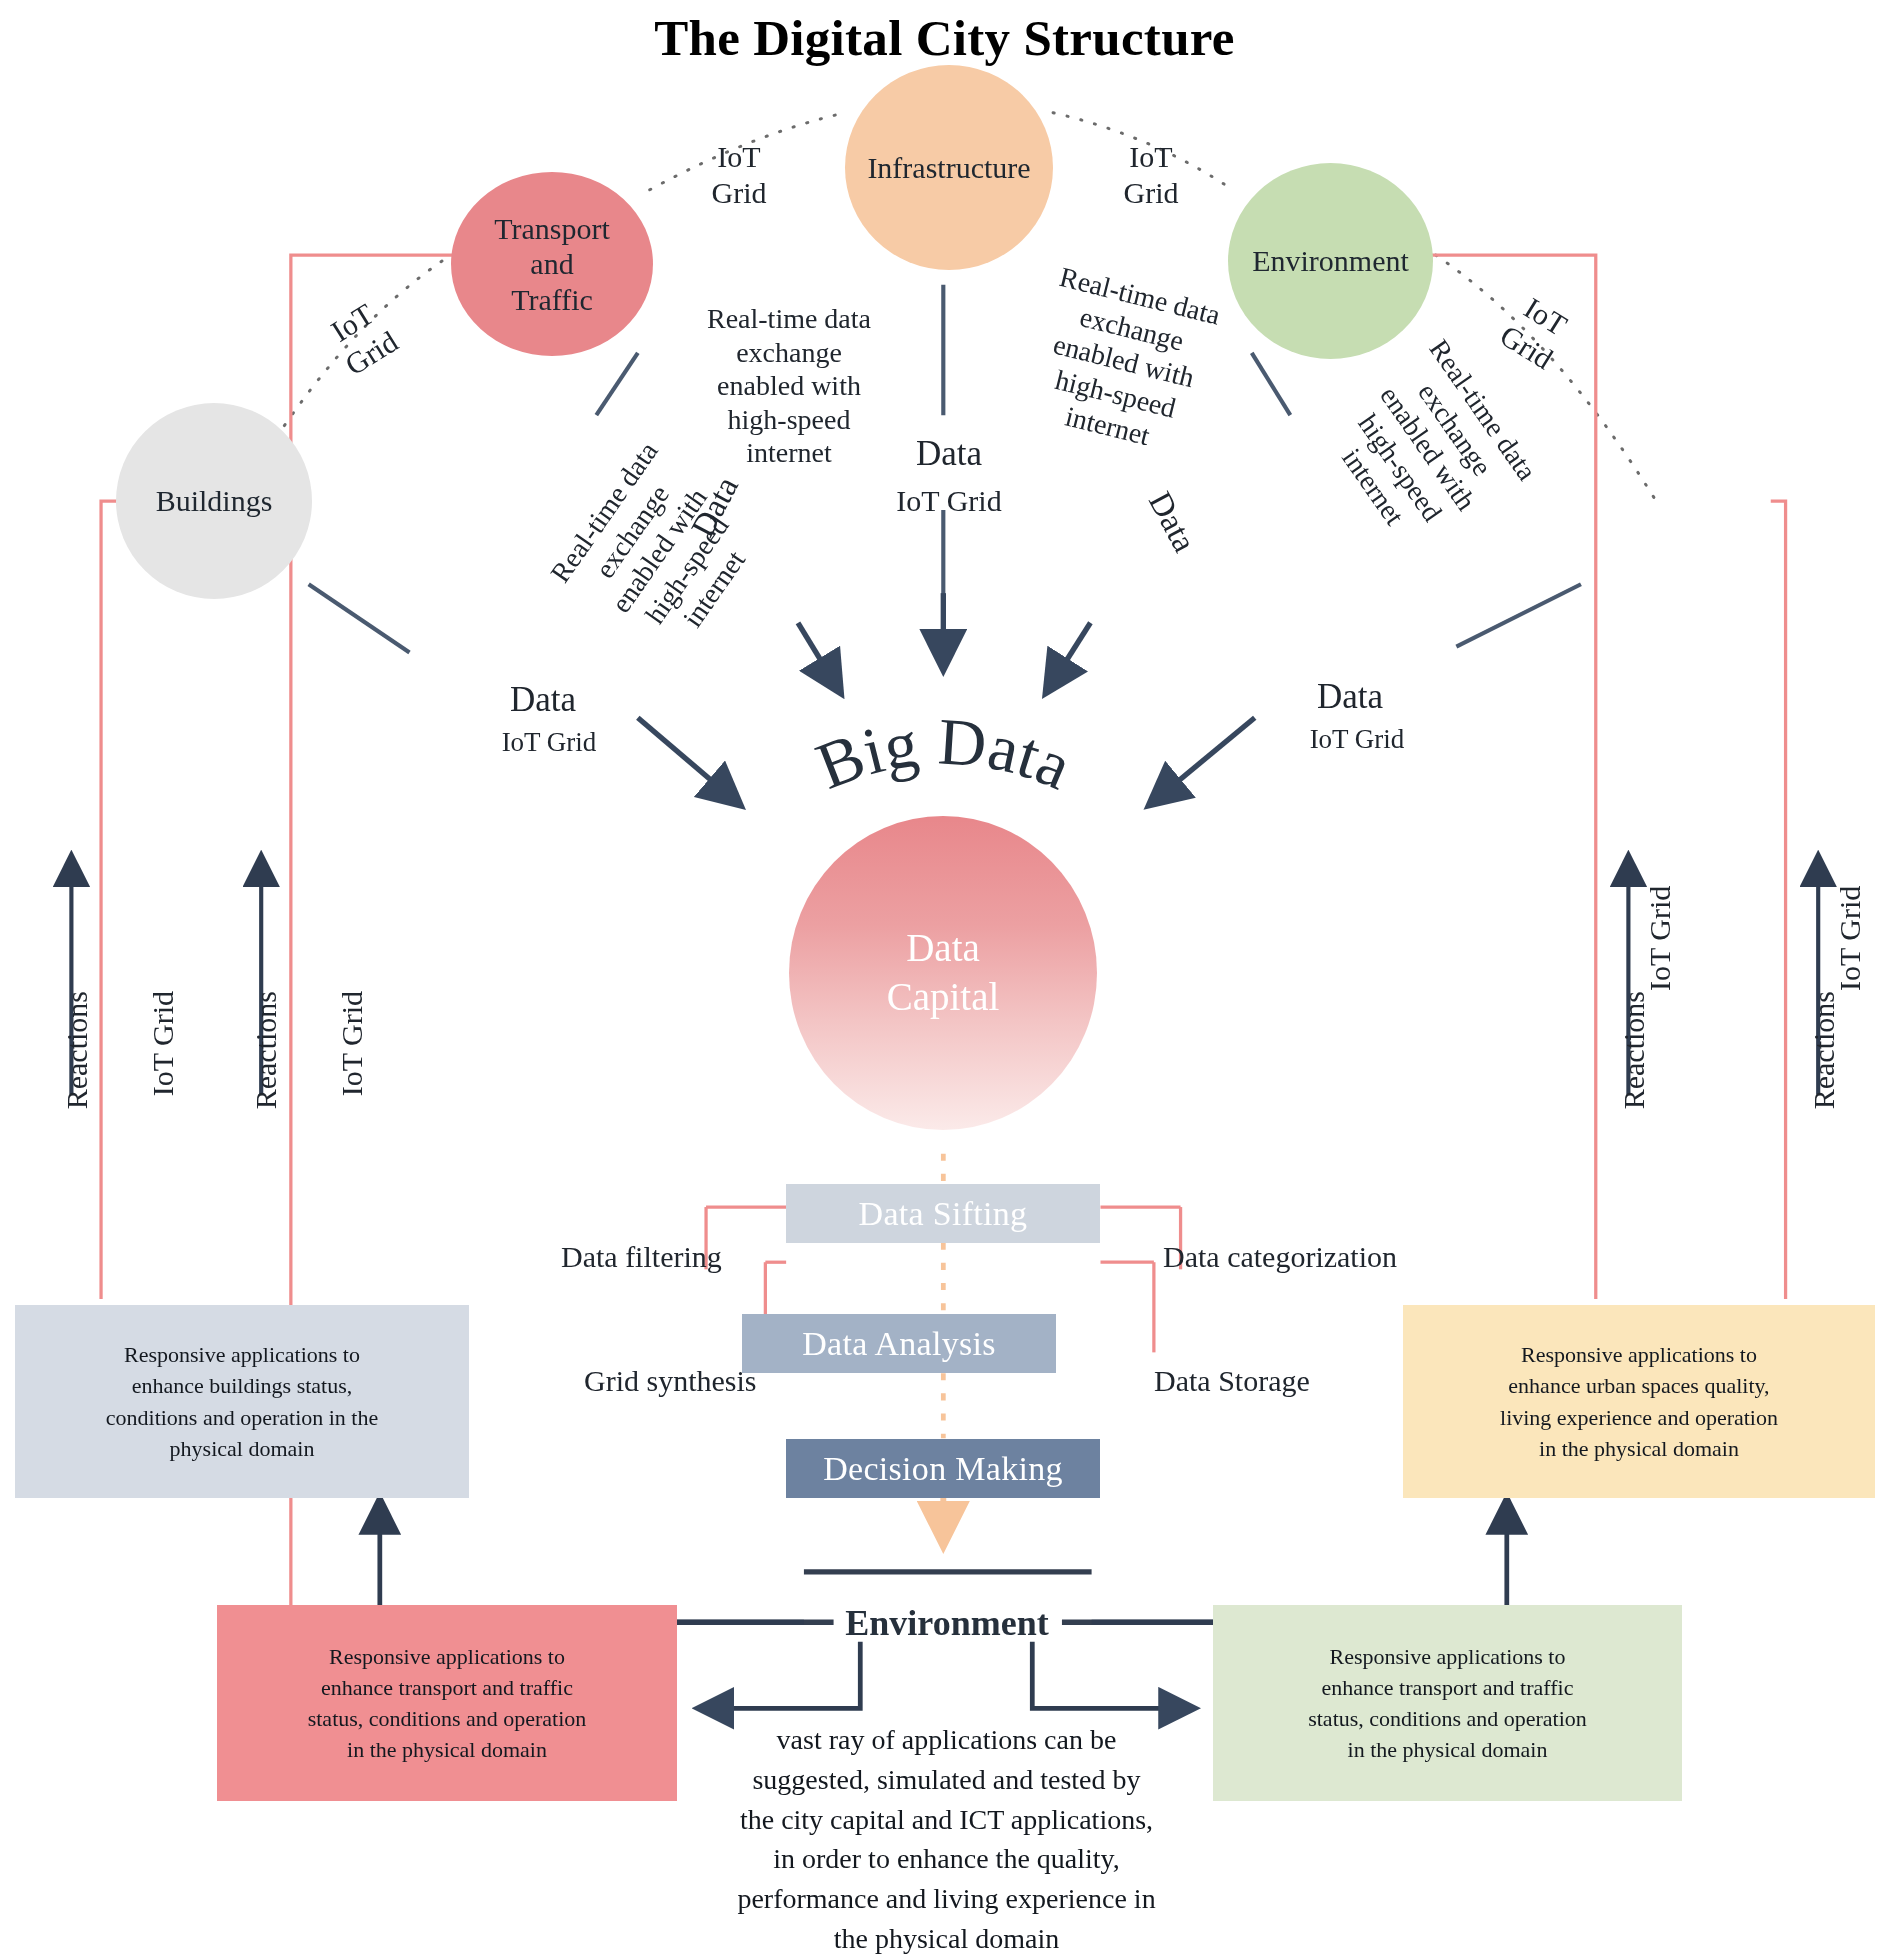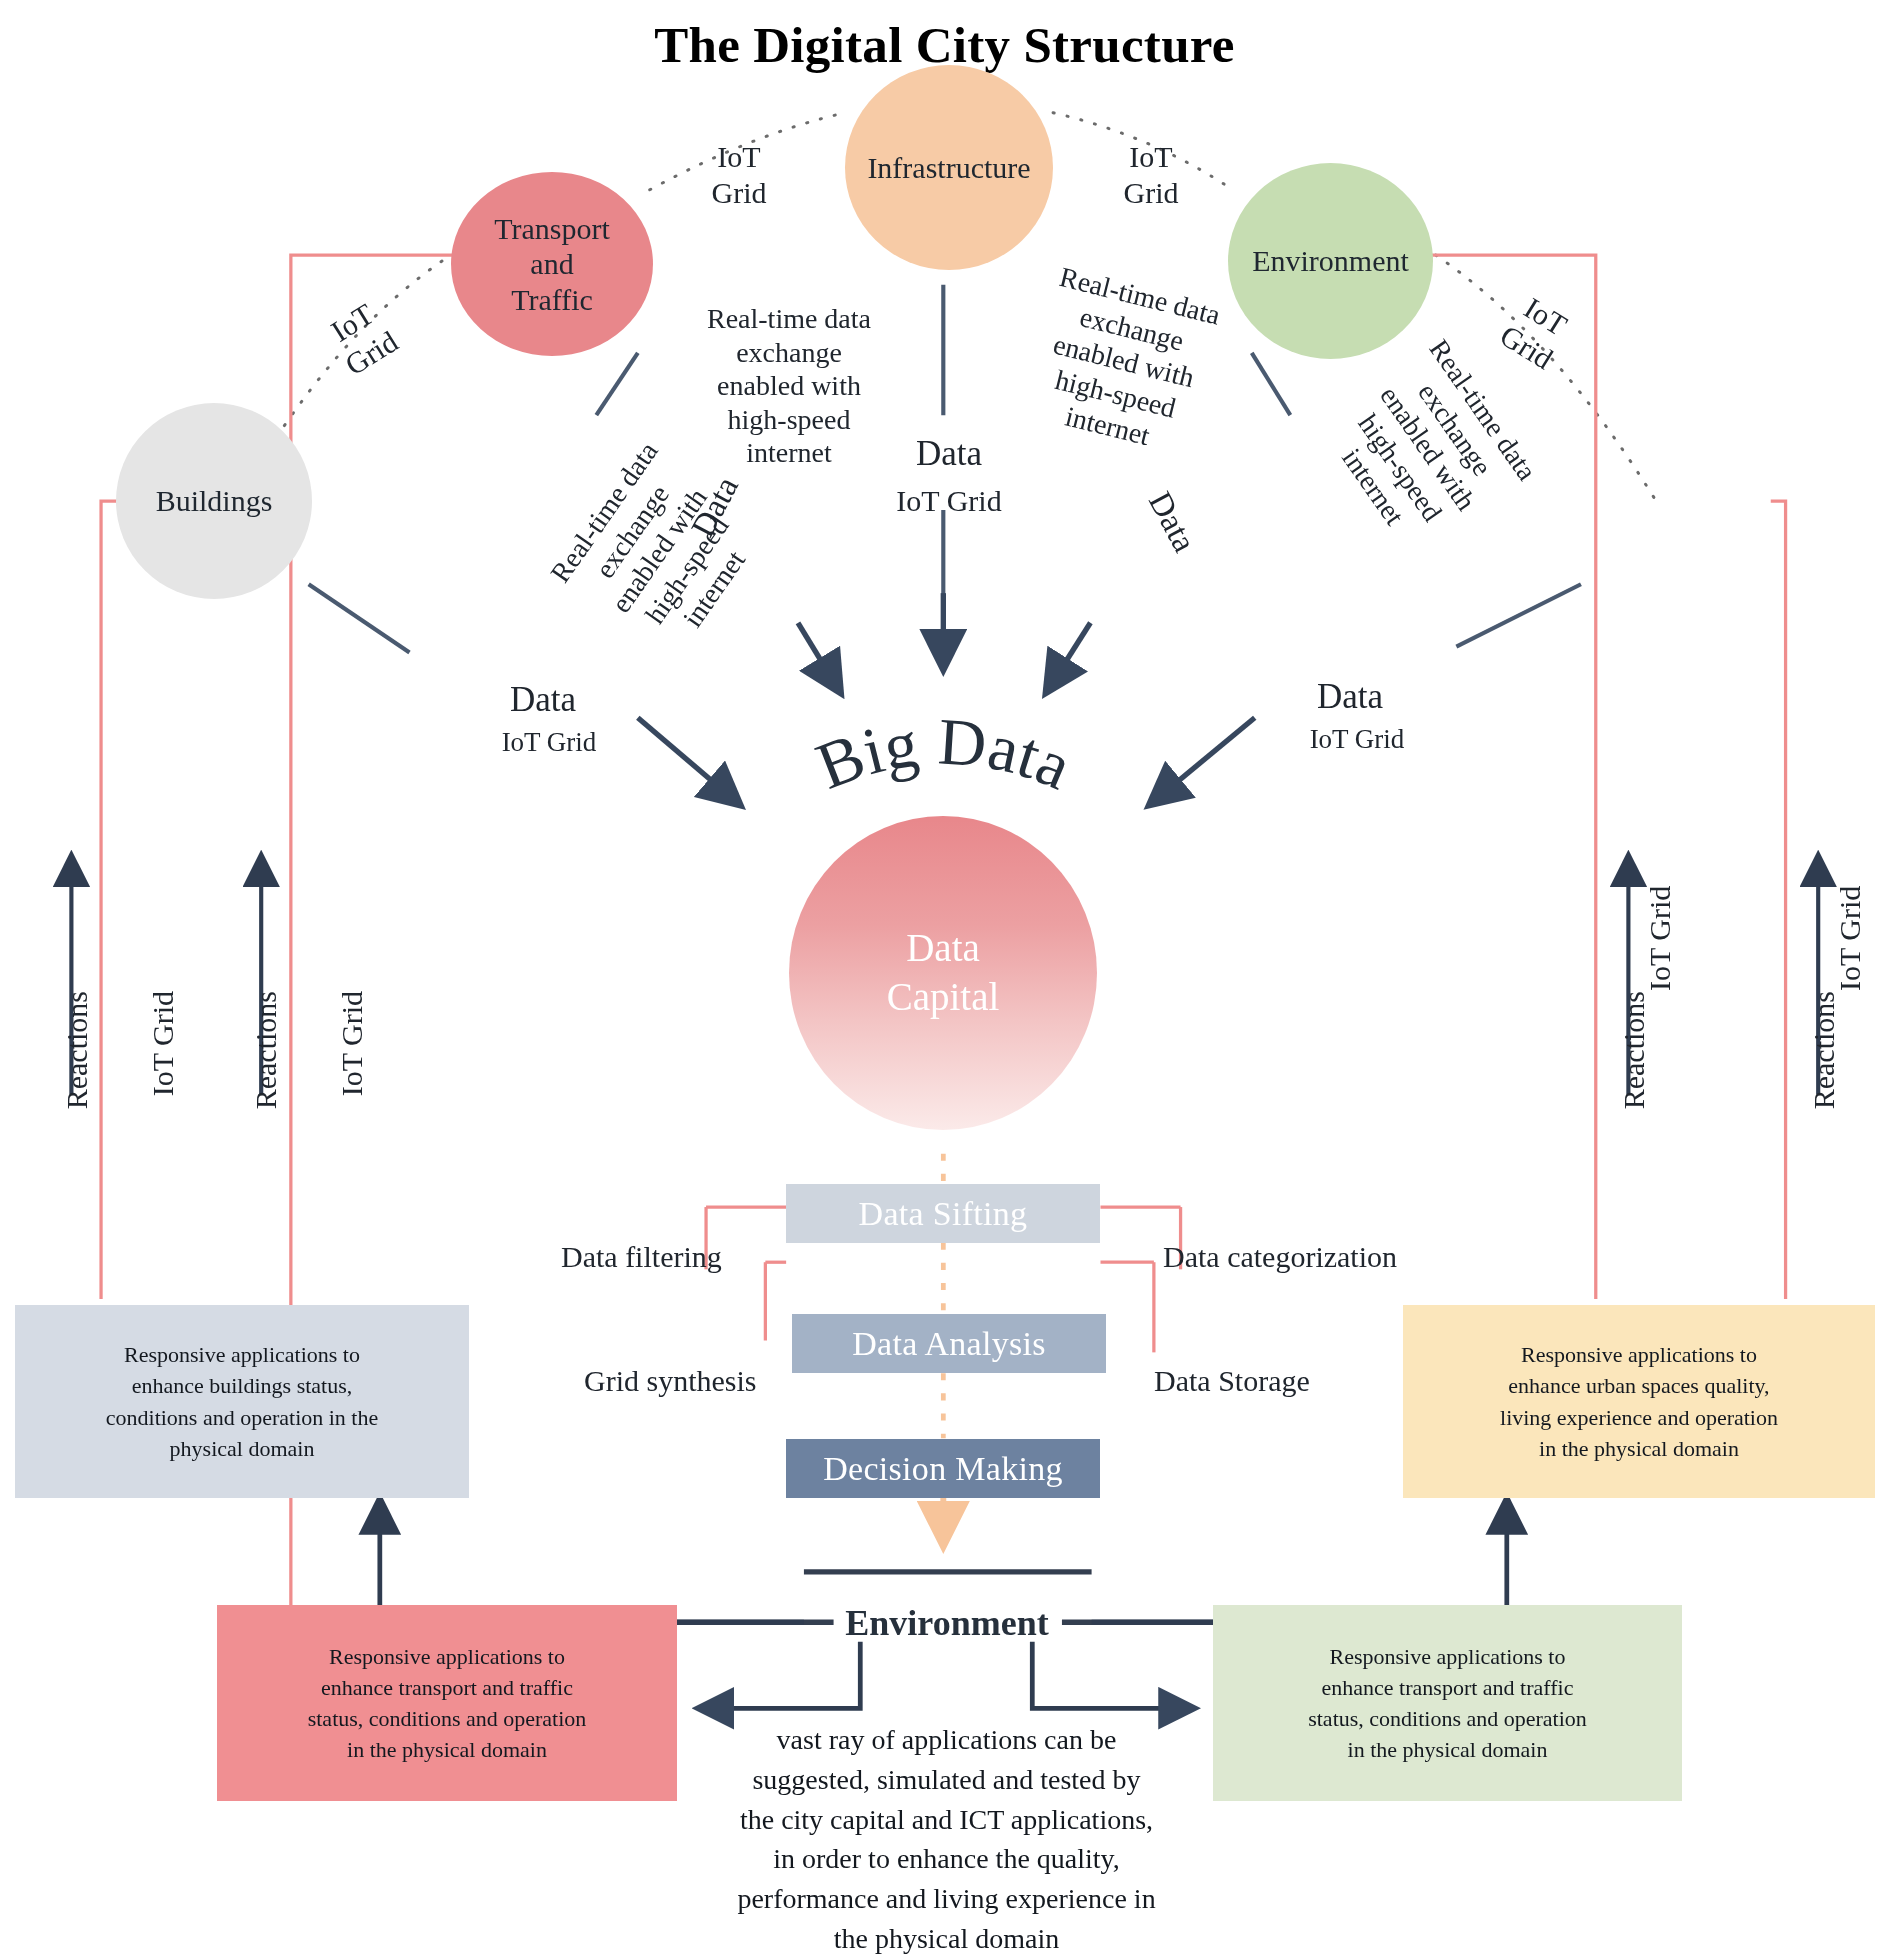"The Digital City Structure" #title { top: 16px -> 9px }
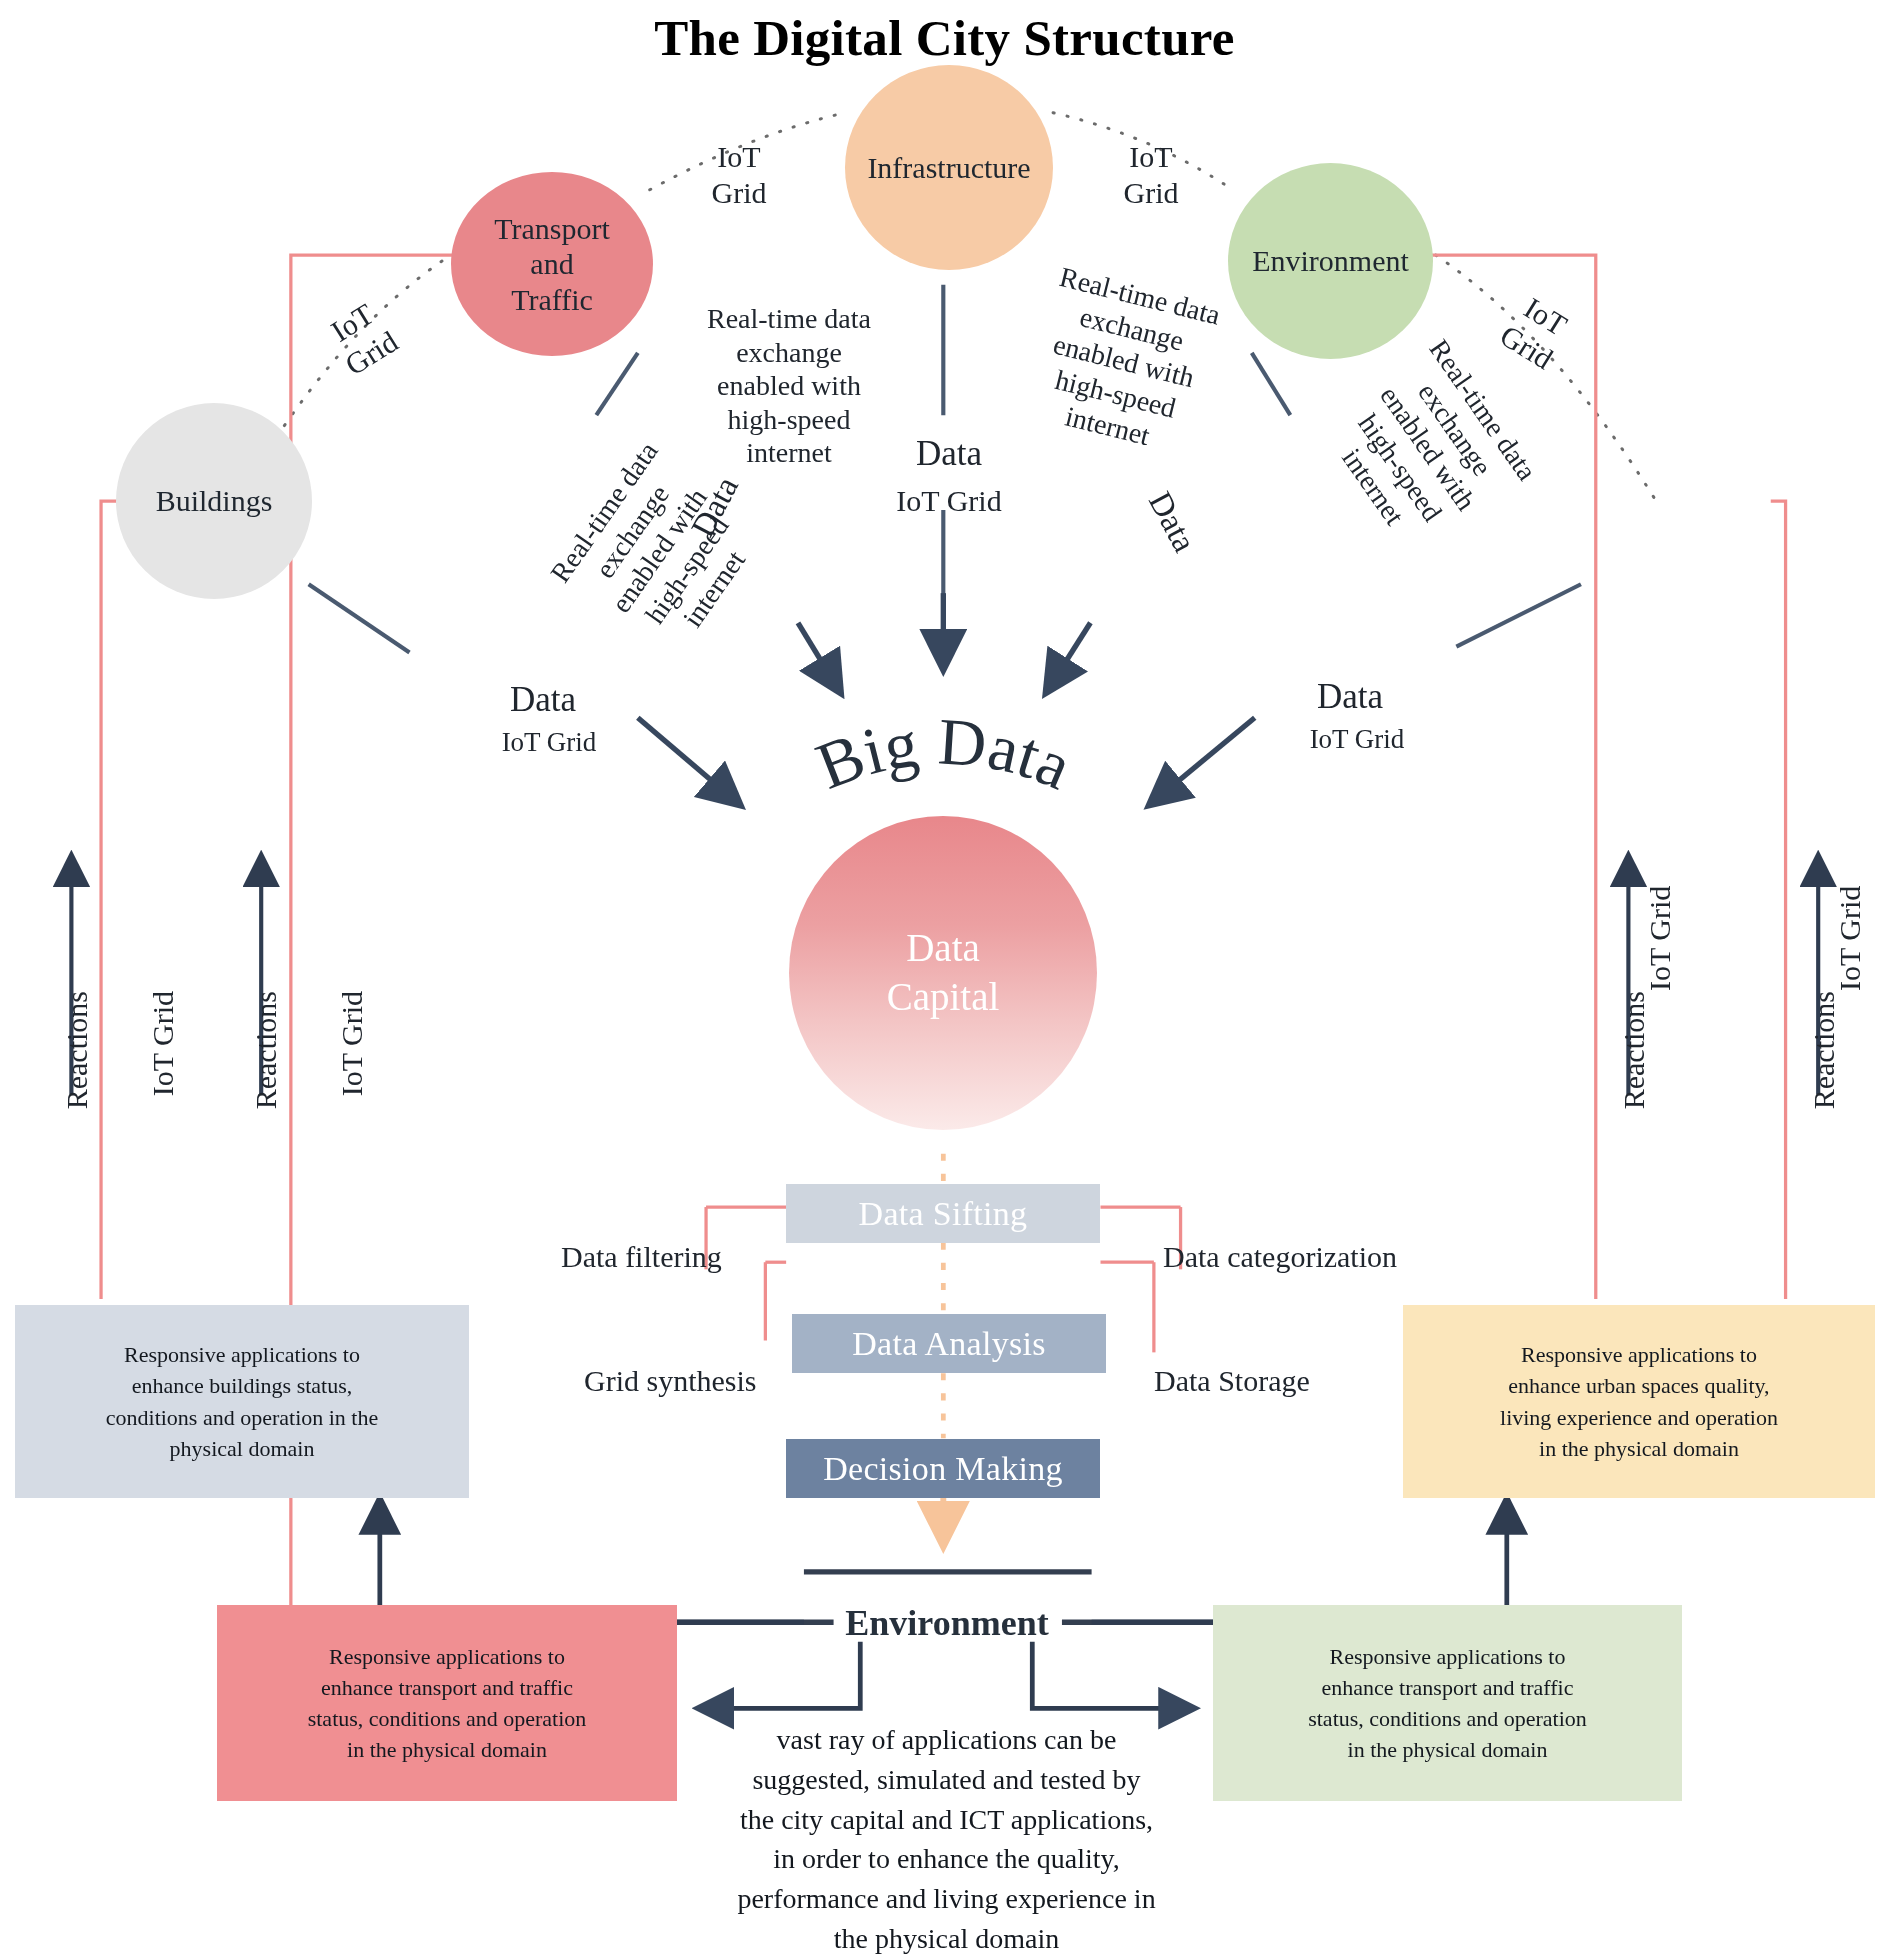"Data Analysis" div.proc-box { left: 792px -> 742px }
